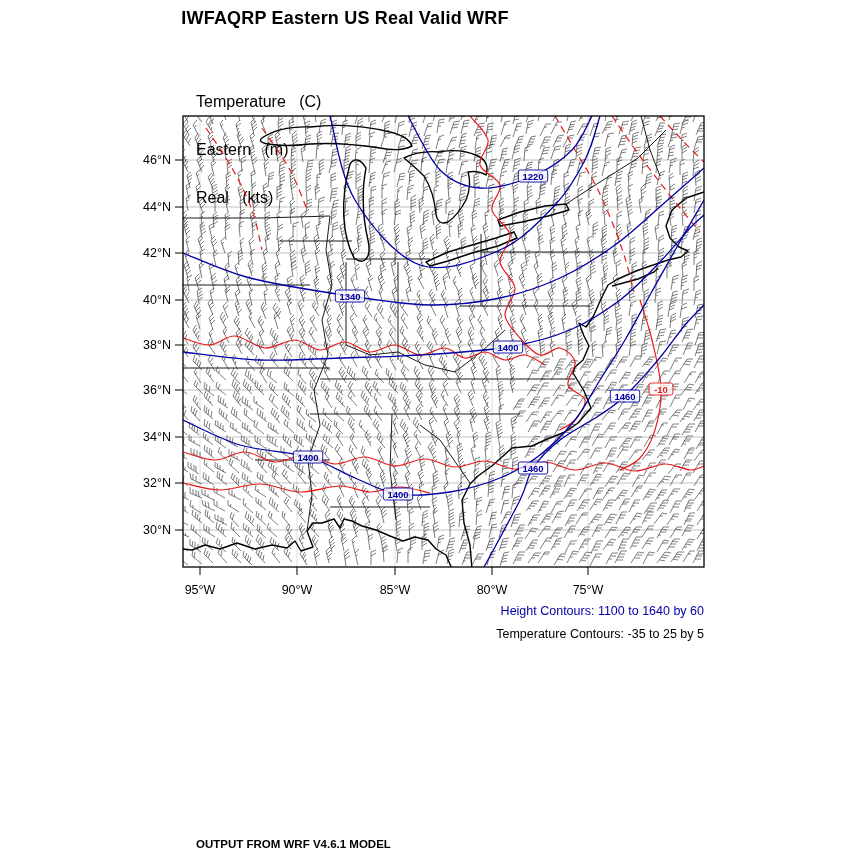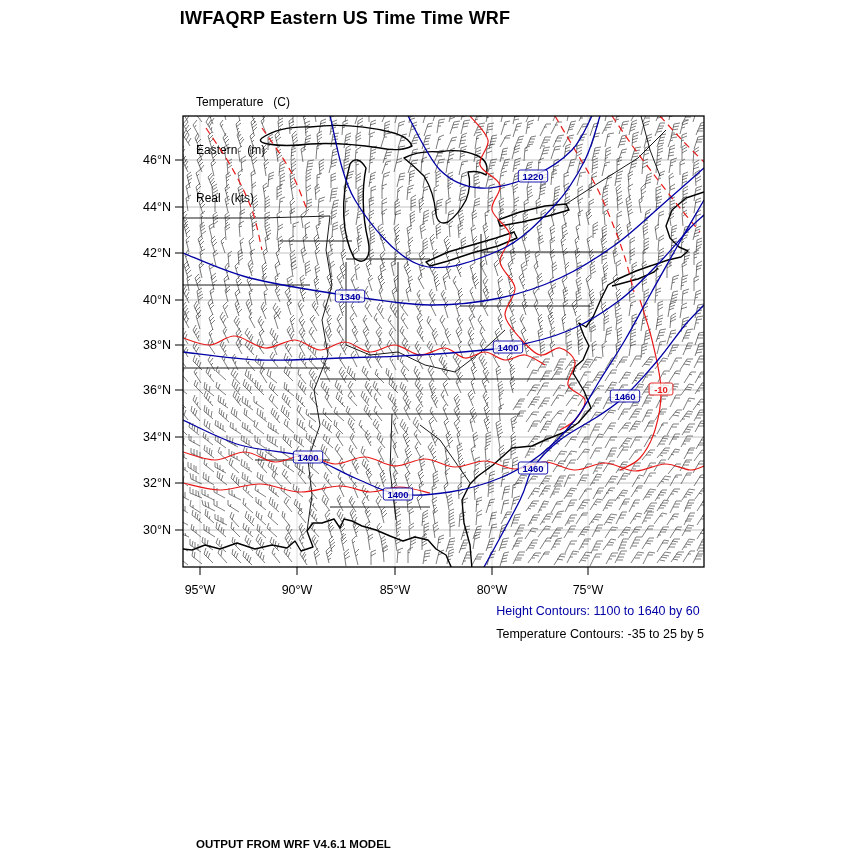"IWFAQRP Eastern US Time Time" div.title { text: Time Time -> Real Valid }
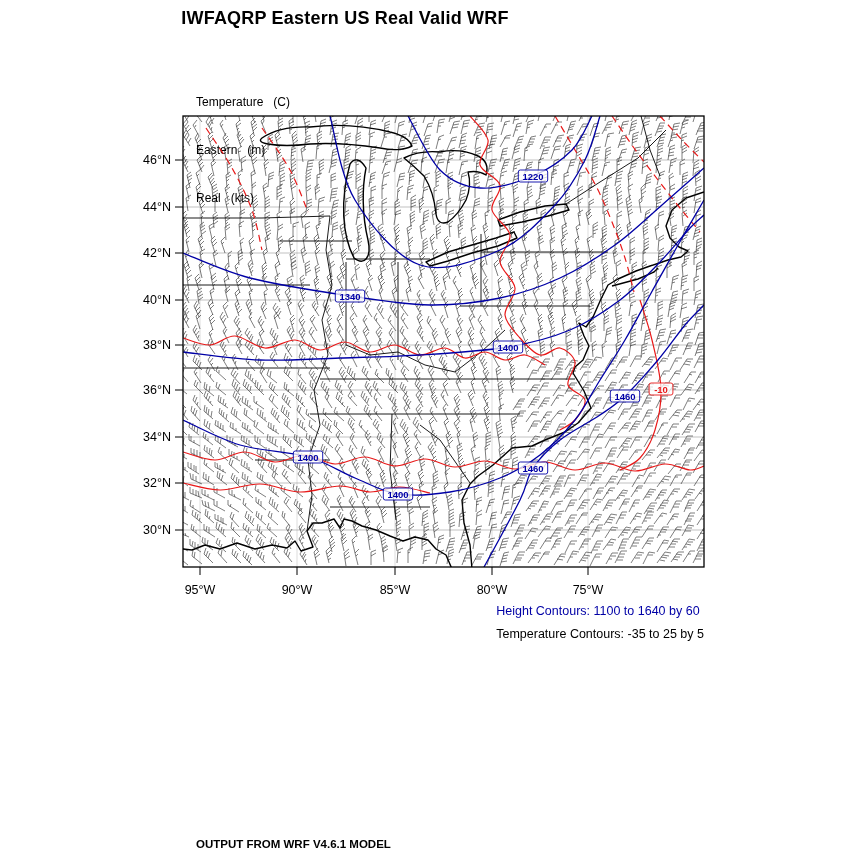"Temperature (C)" .field-legend { font-size: 12px -> 16px }
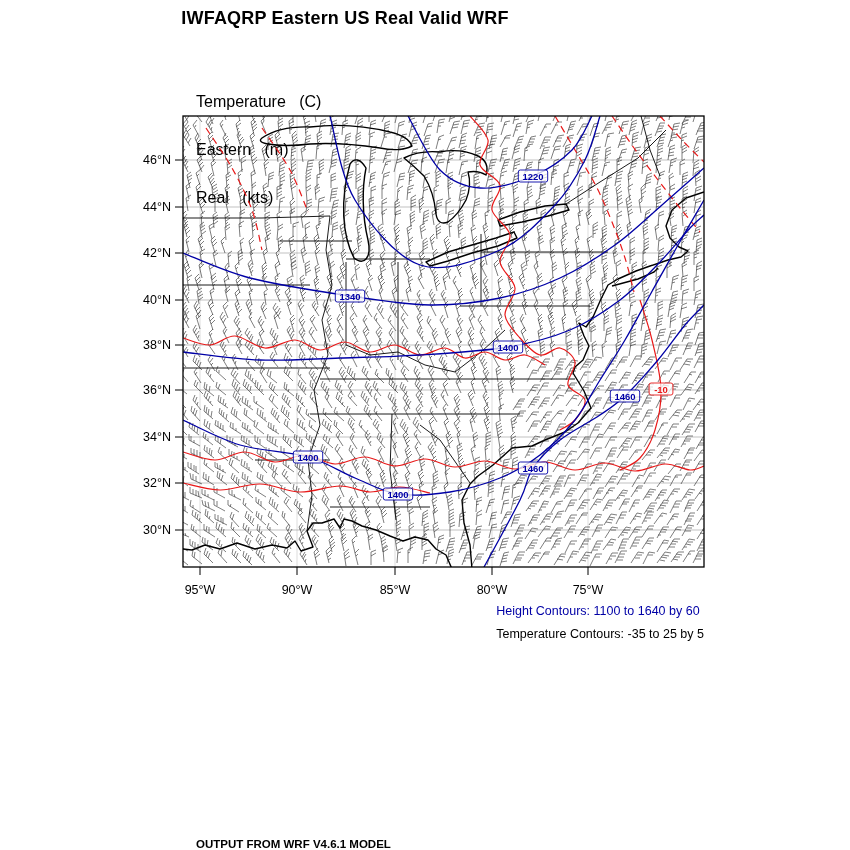"Height Contours: 1100 to 1640" .contour-legend { text-align: left -> right }
